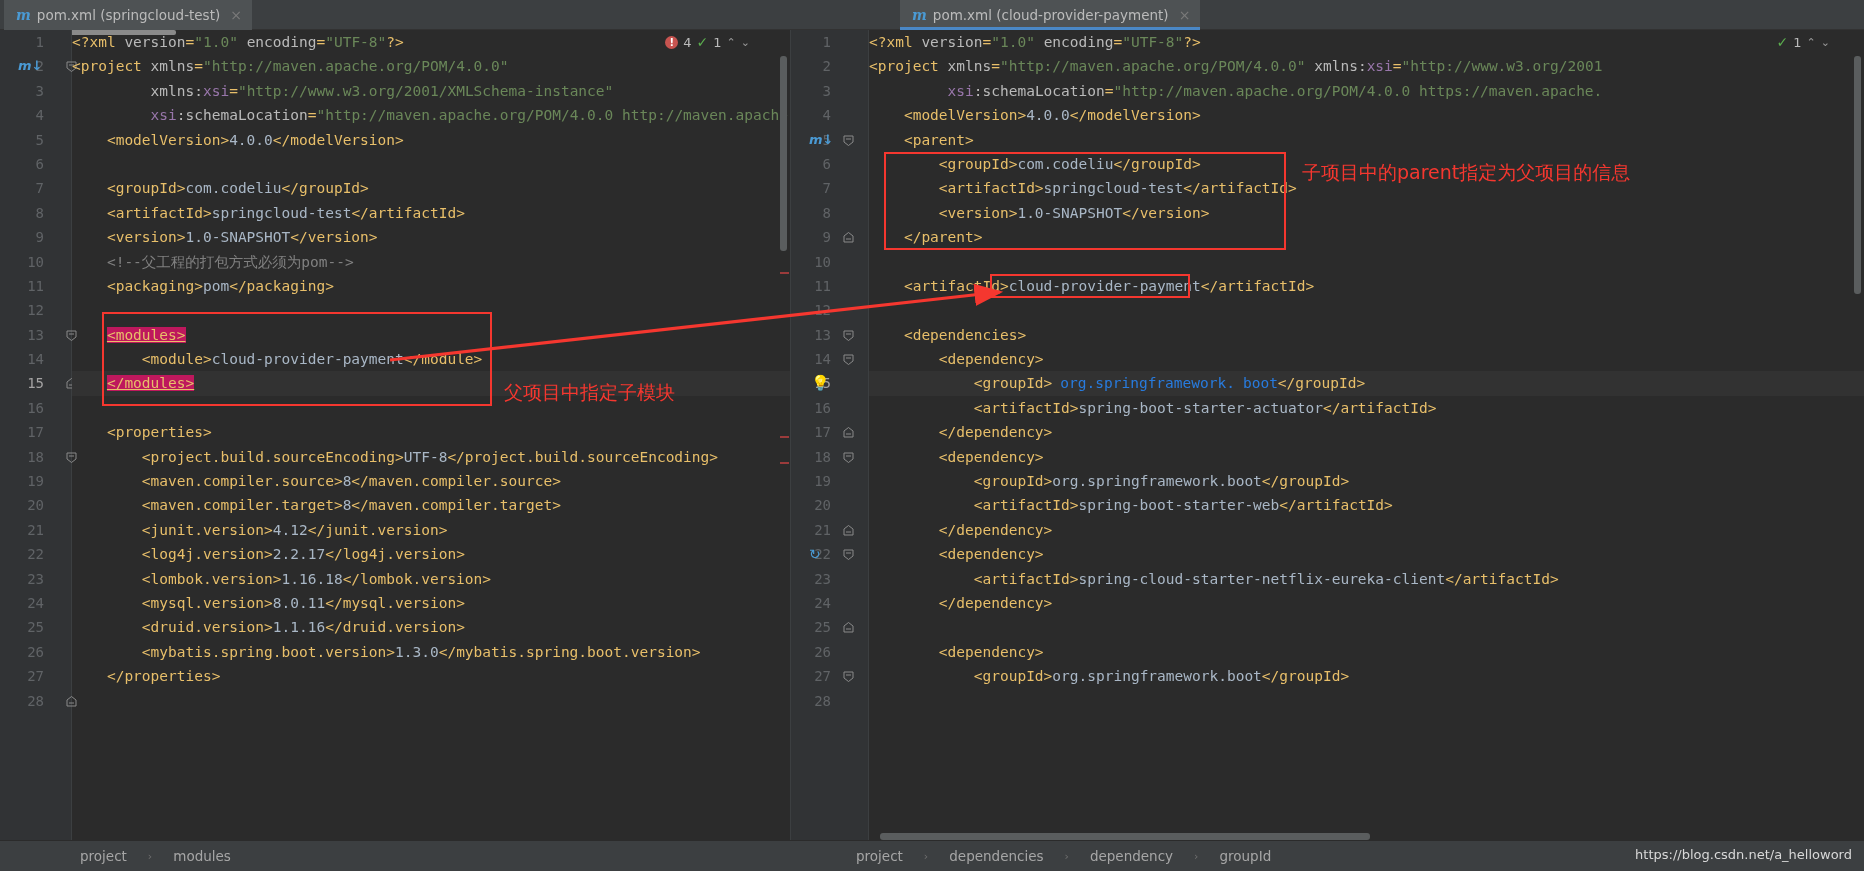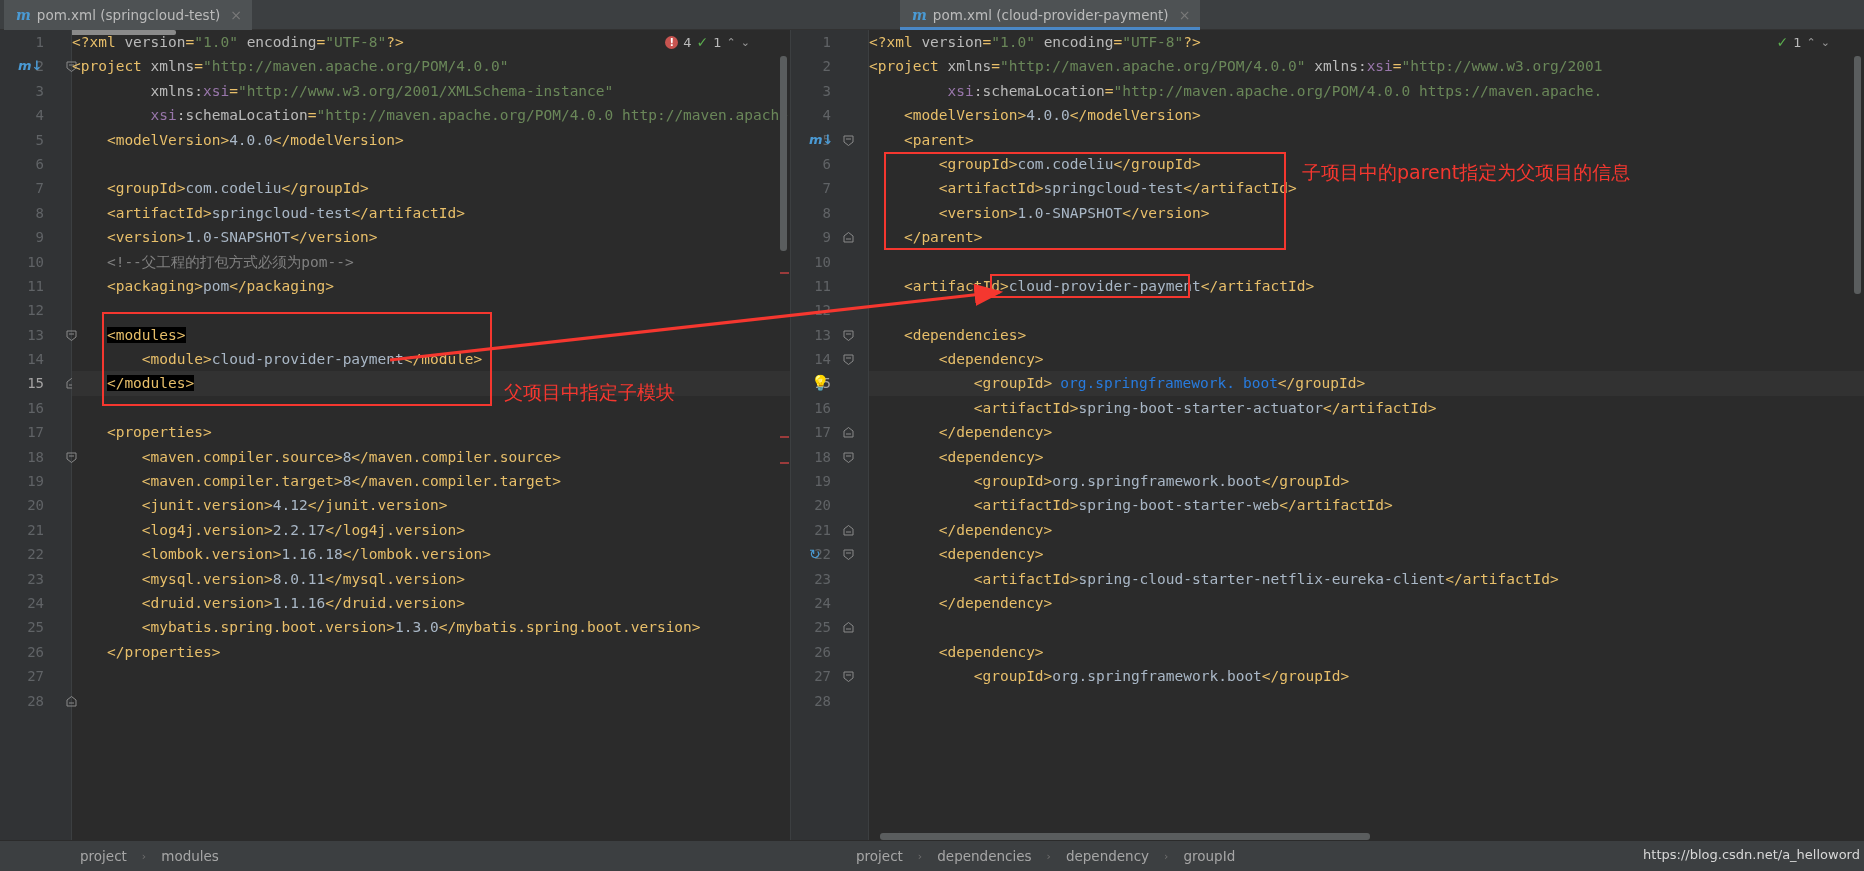"<modules>" .hl { background: #000000 -> #be185d; text-decoration: none -> underline }
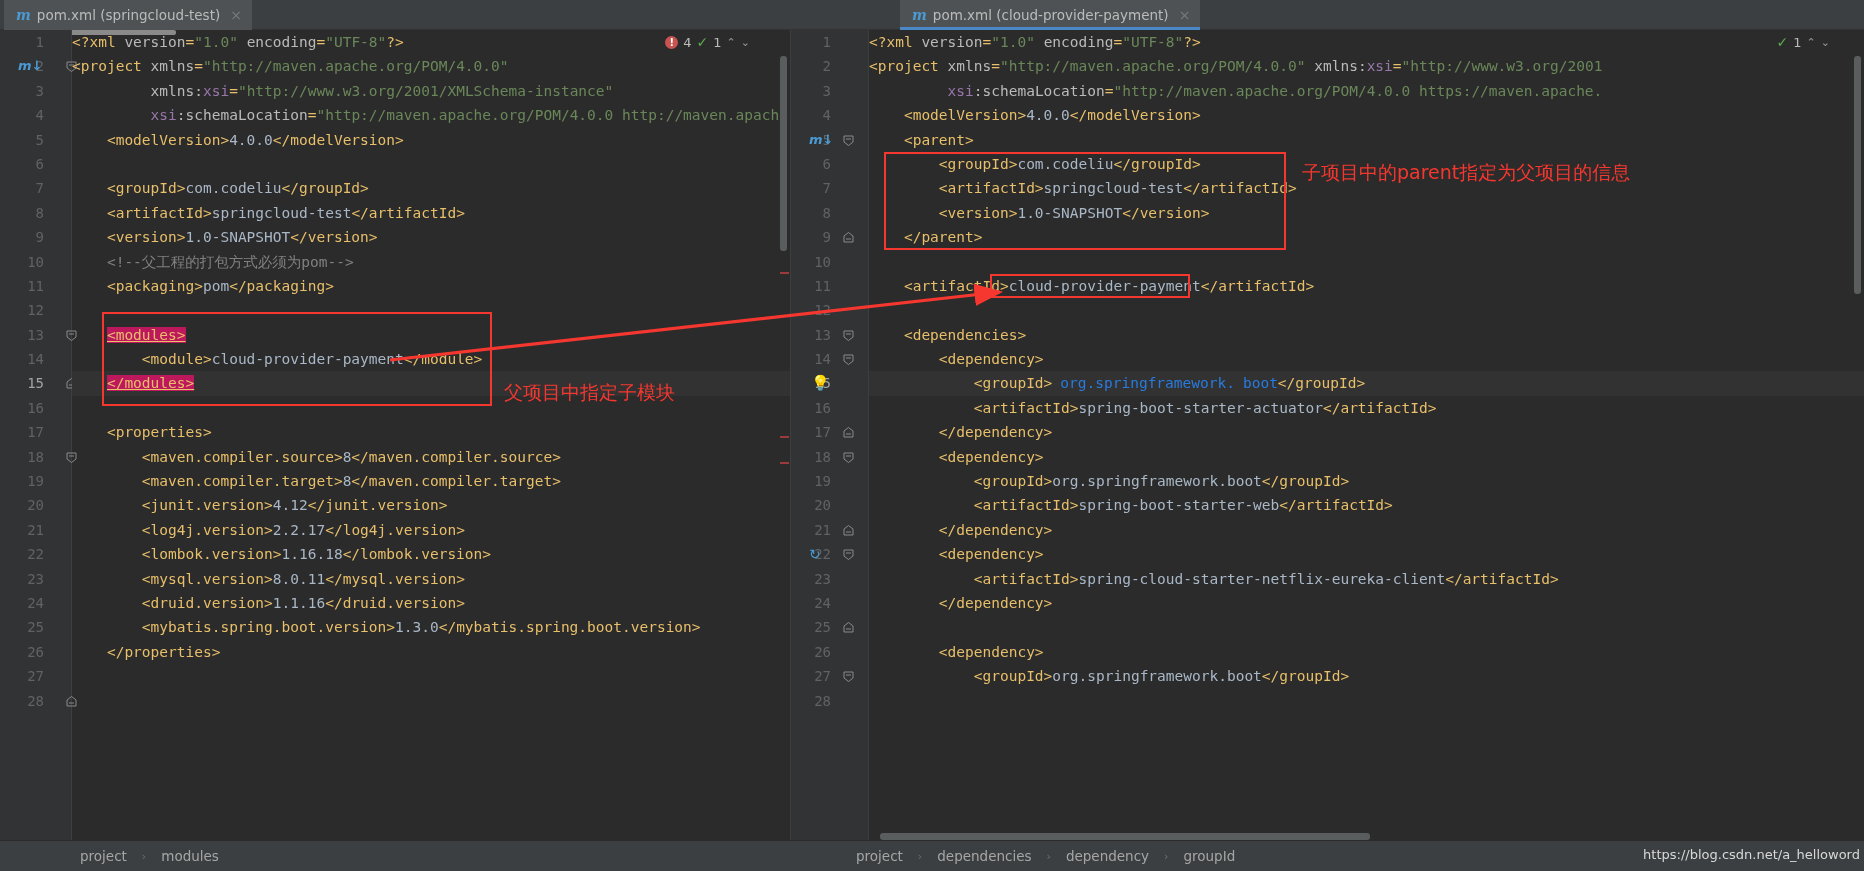"<project.build.sourceEncoding>UTF-8</pro" div.line { html: none -> <div><span> &lt;project.build.sourceEncoding&gt;</span><span>UTF-8</span><span>&lt;/project.build.sourceEncoding&gt;</span></div> }
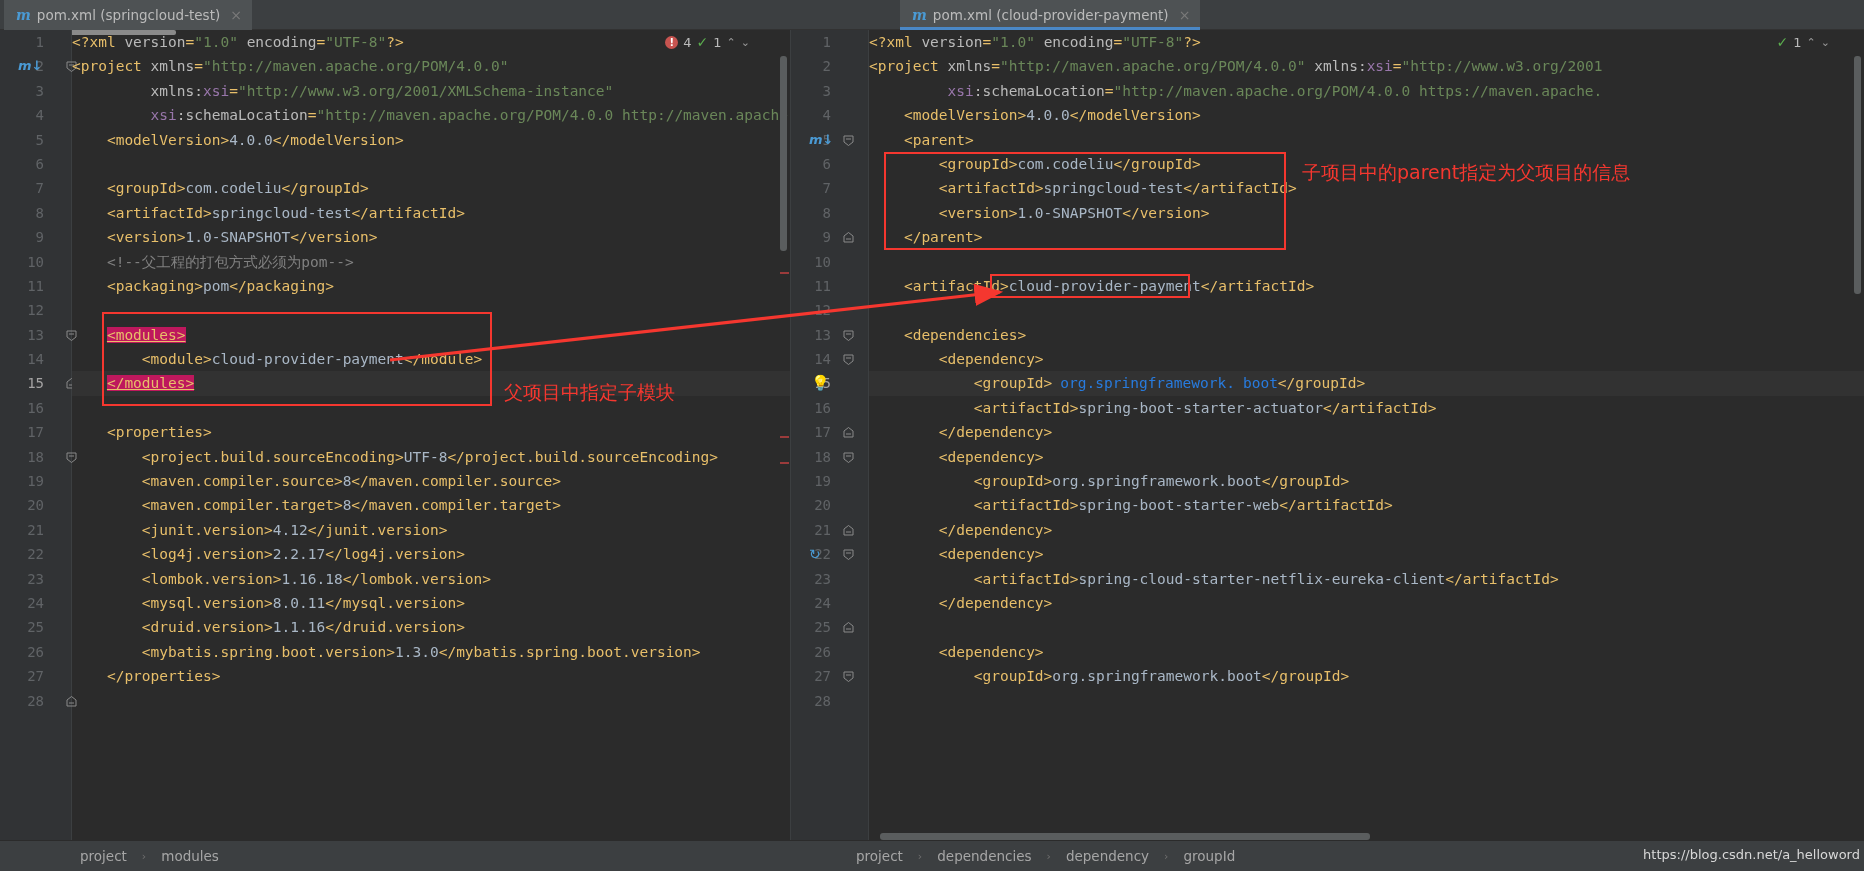"project" .crumbs { gap: 15px -> 21px }
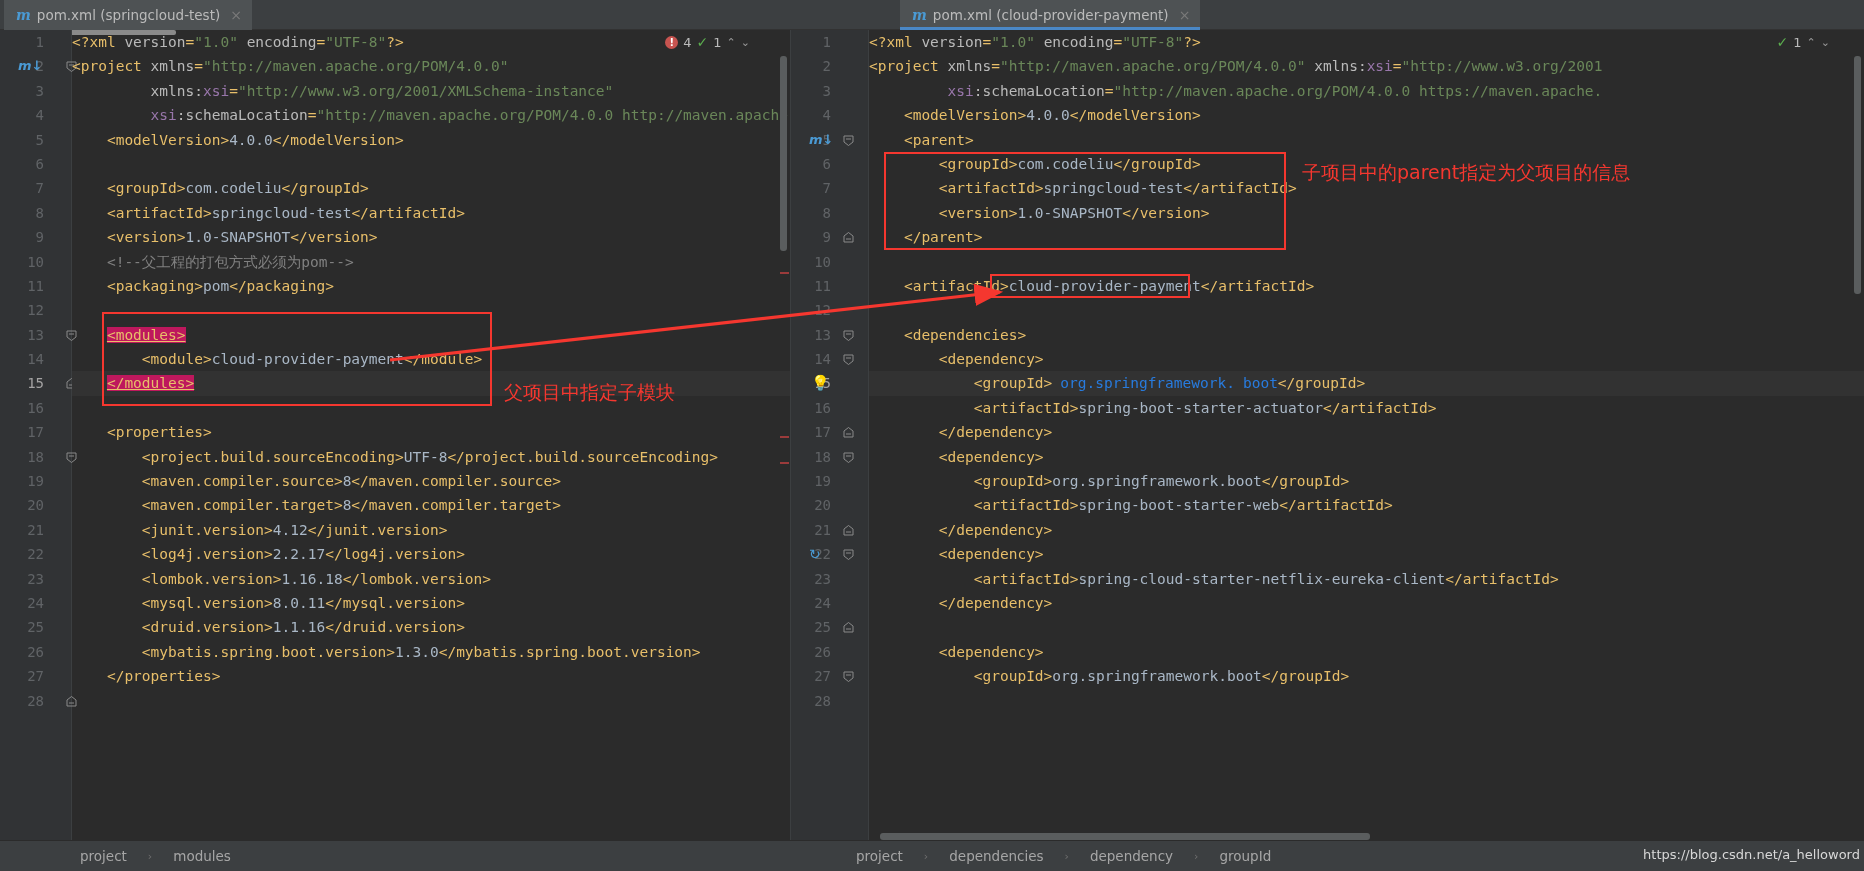"https://blog.csdn.net/a_helloword" .watermark { right: 4px -> 12px }
